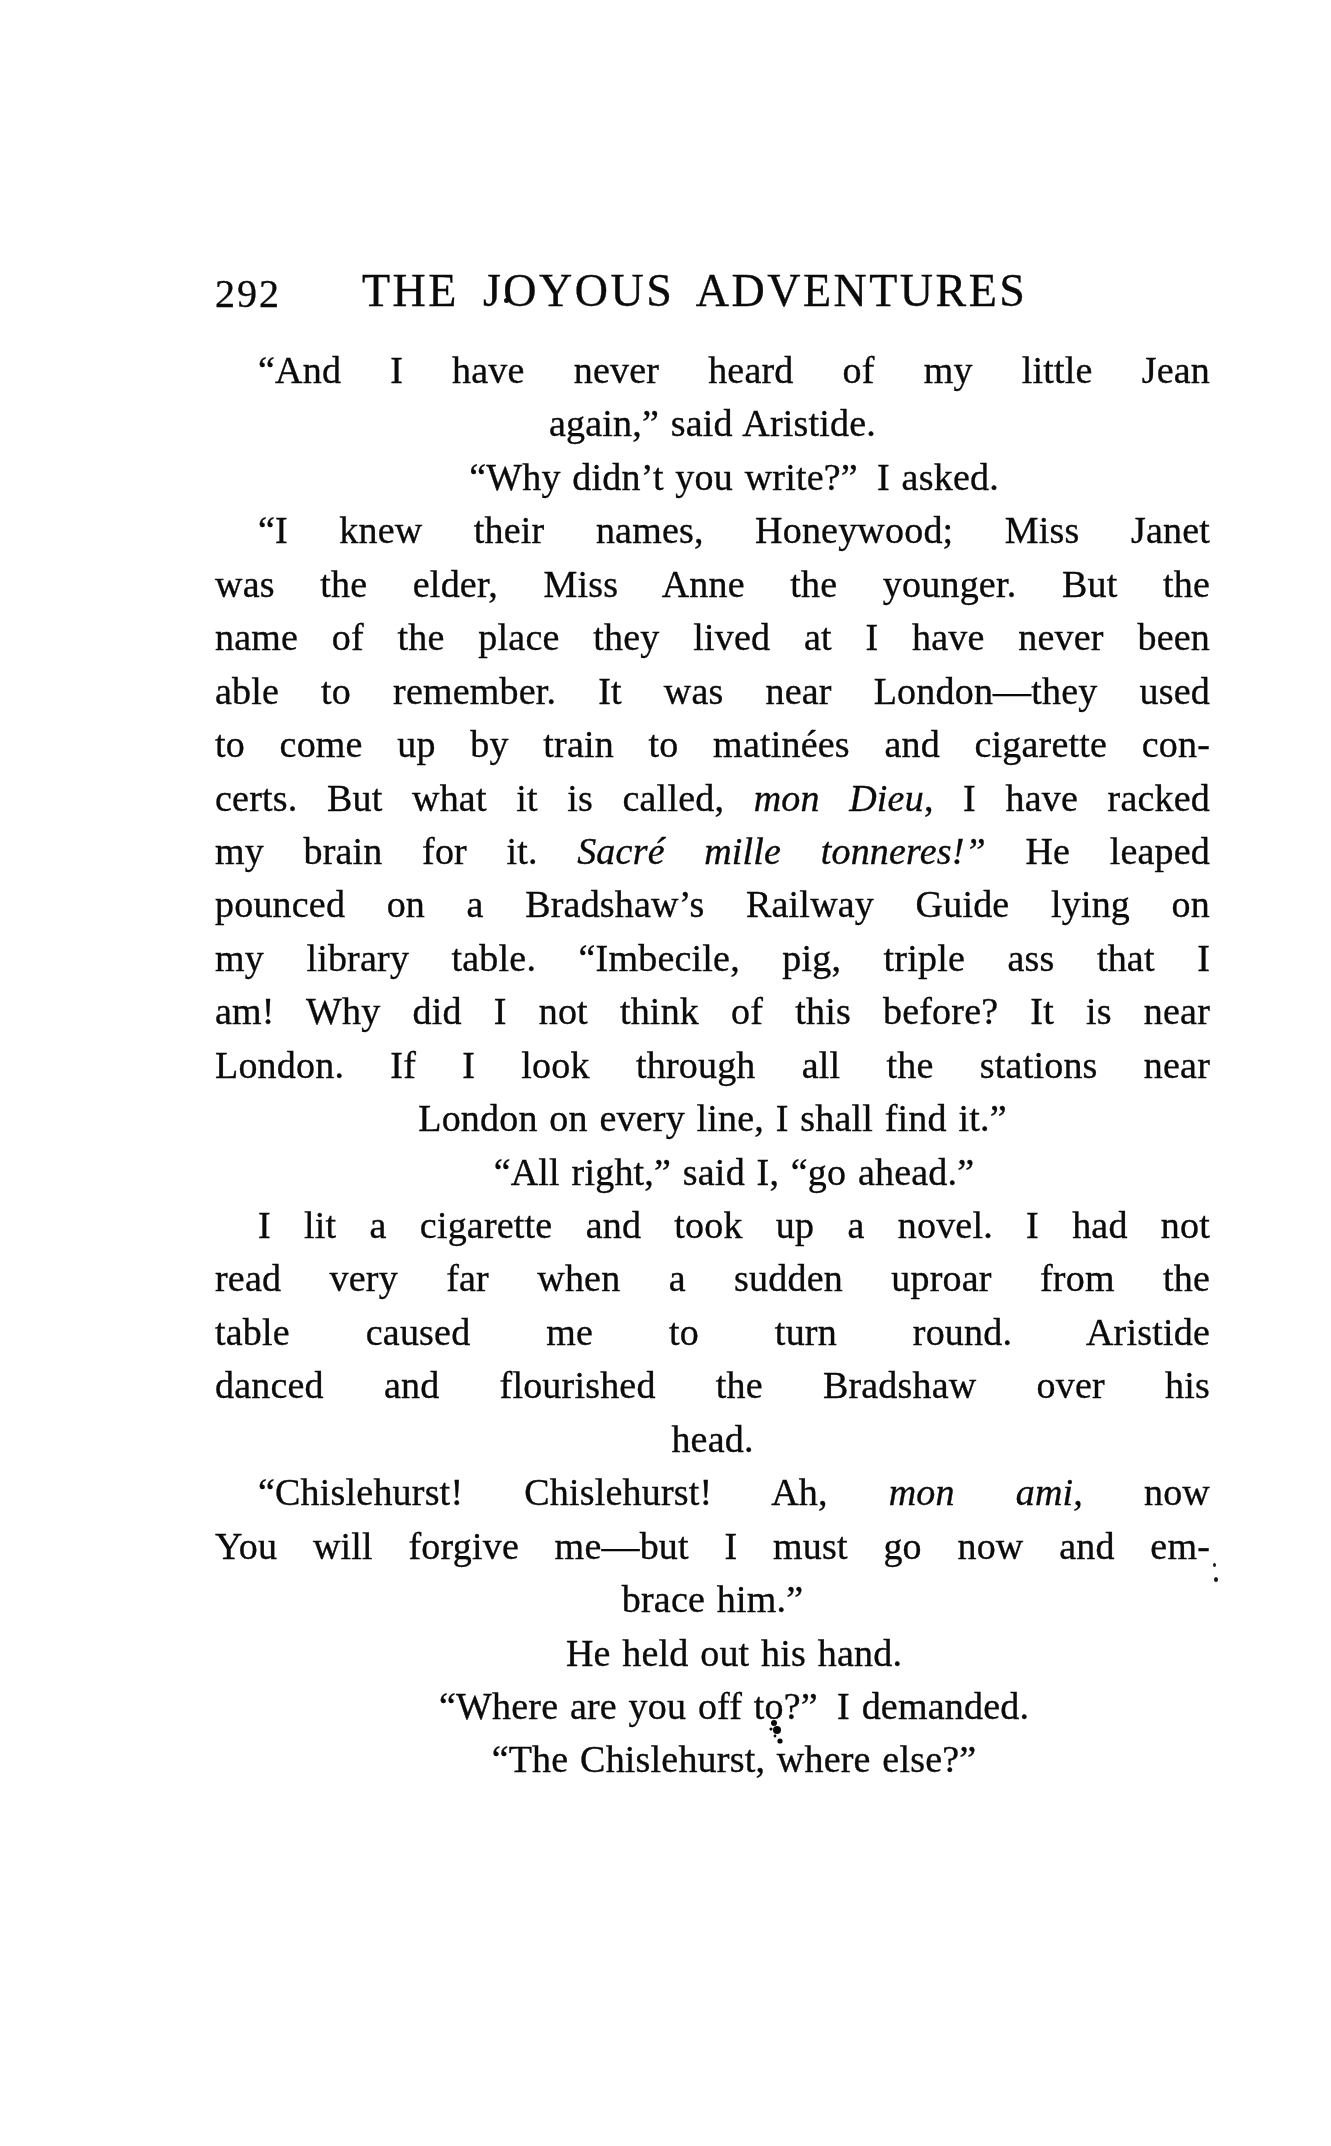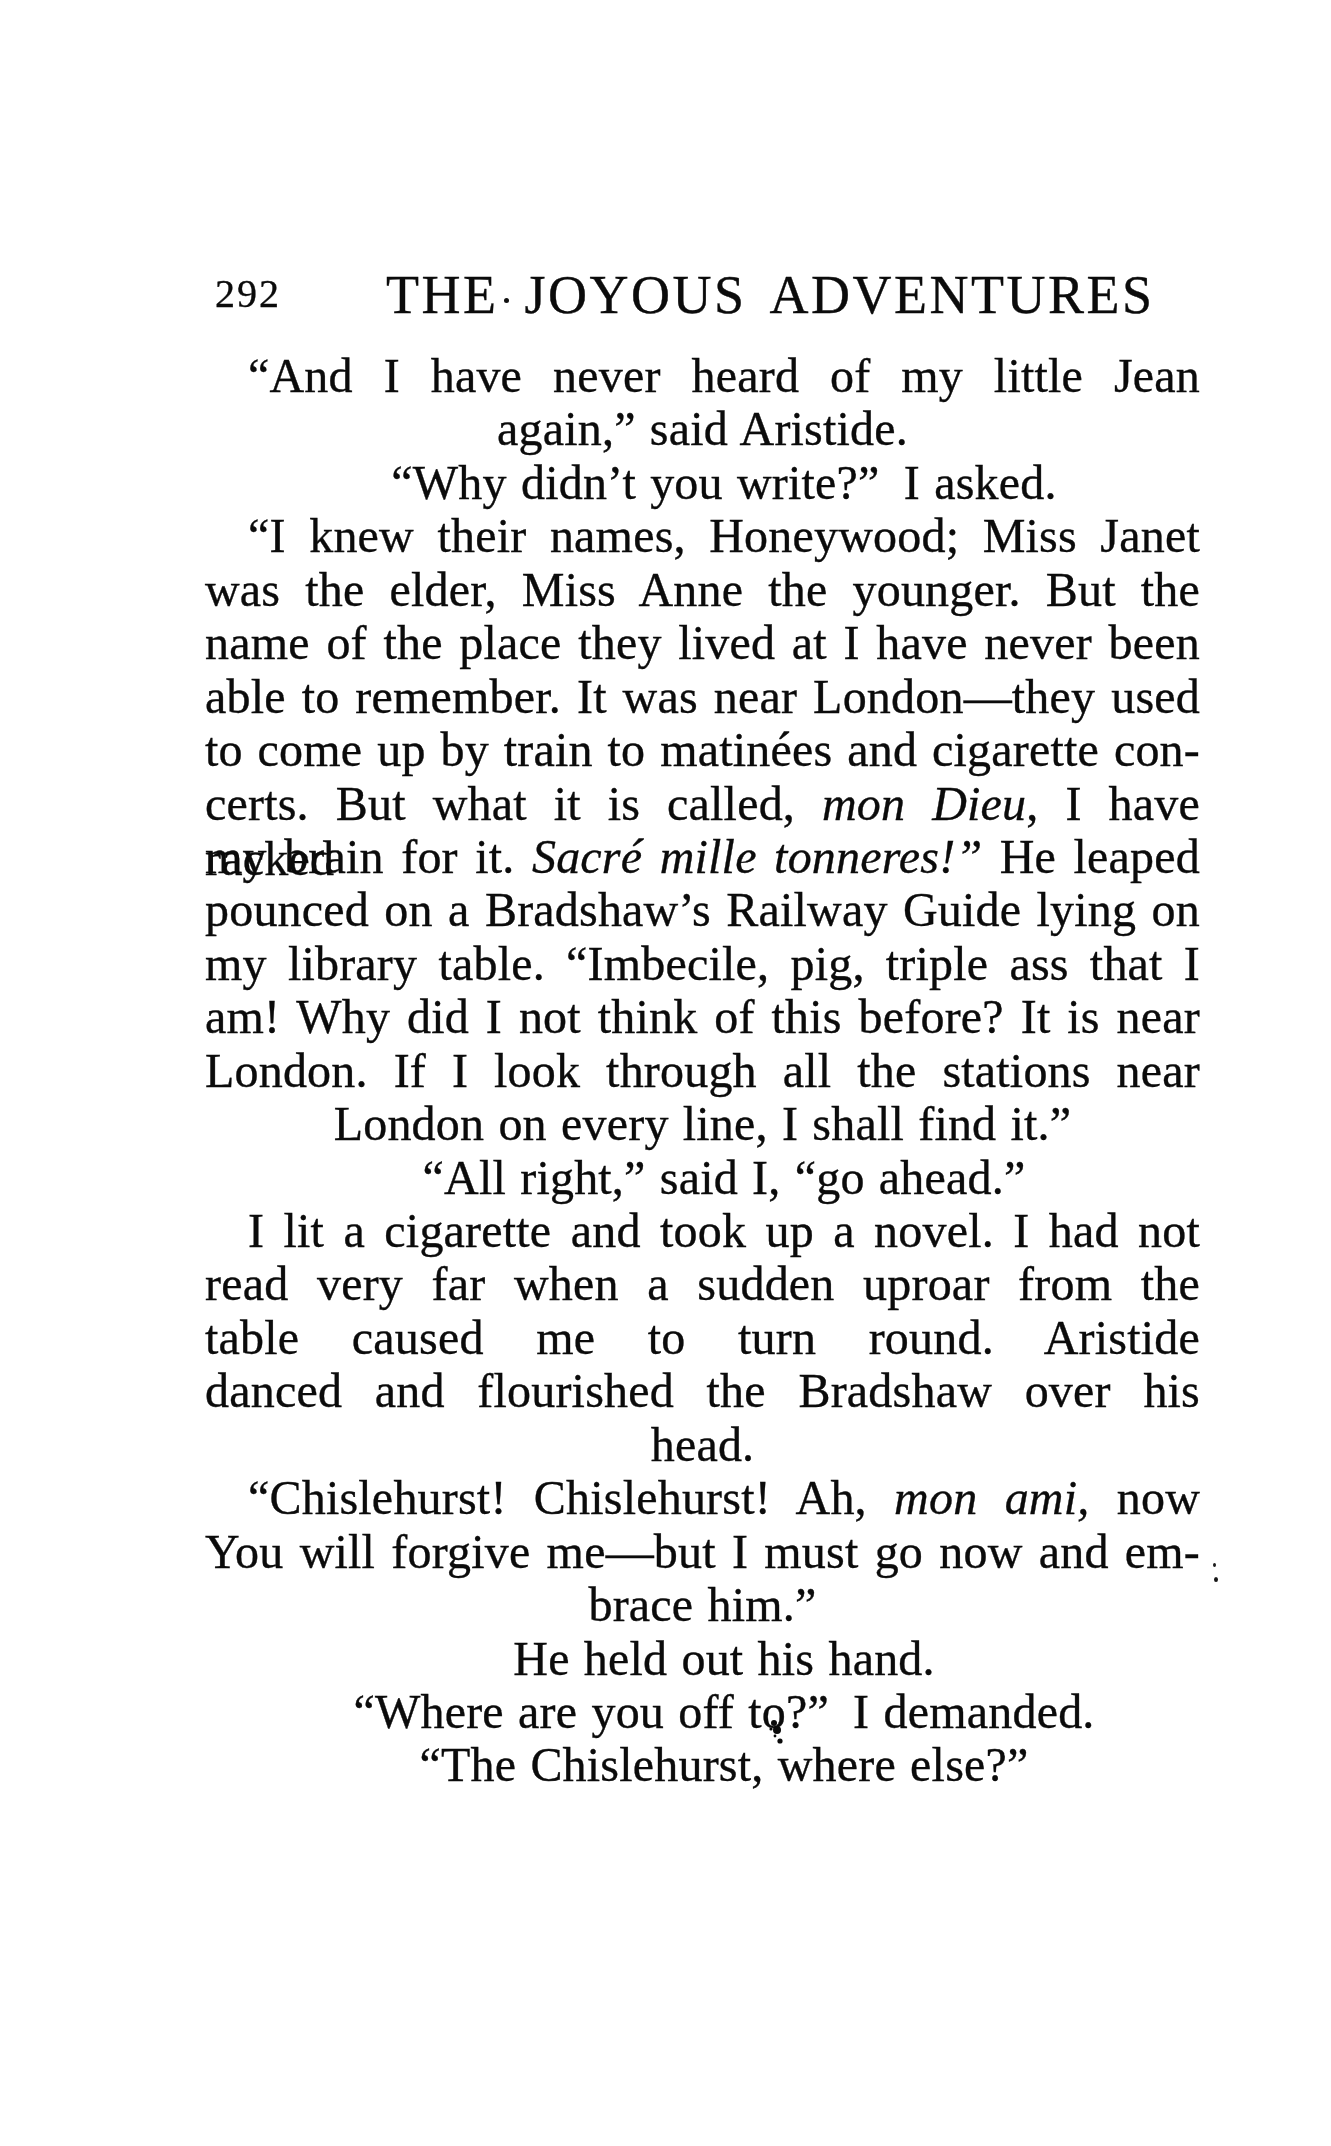"THE JOYOUS ADVENTURES" .running-title { font-size: 54px -> 46px; left: 386px -> 362px }
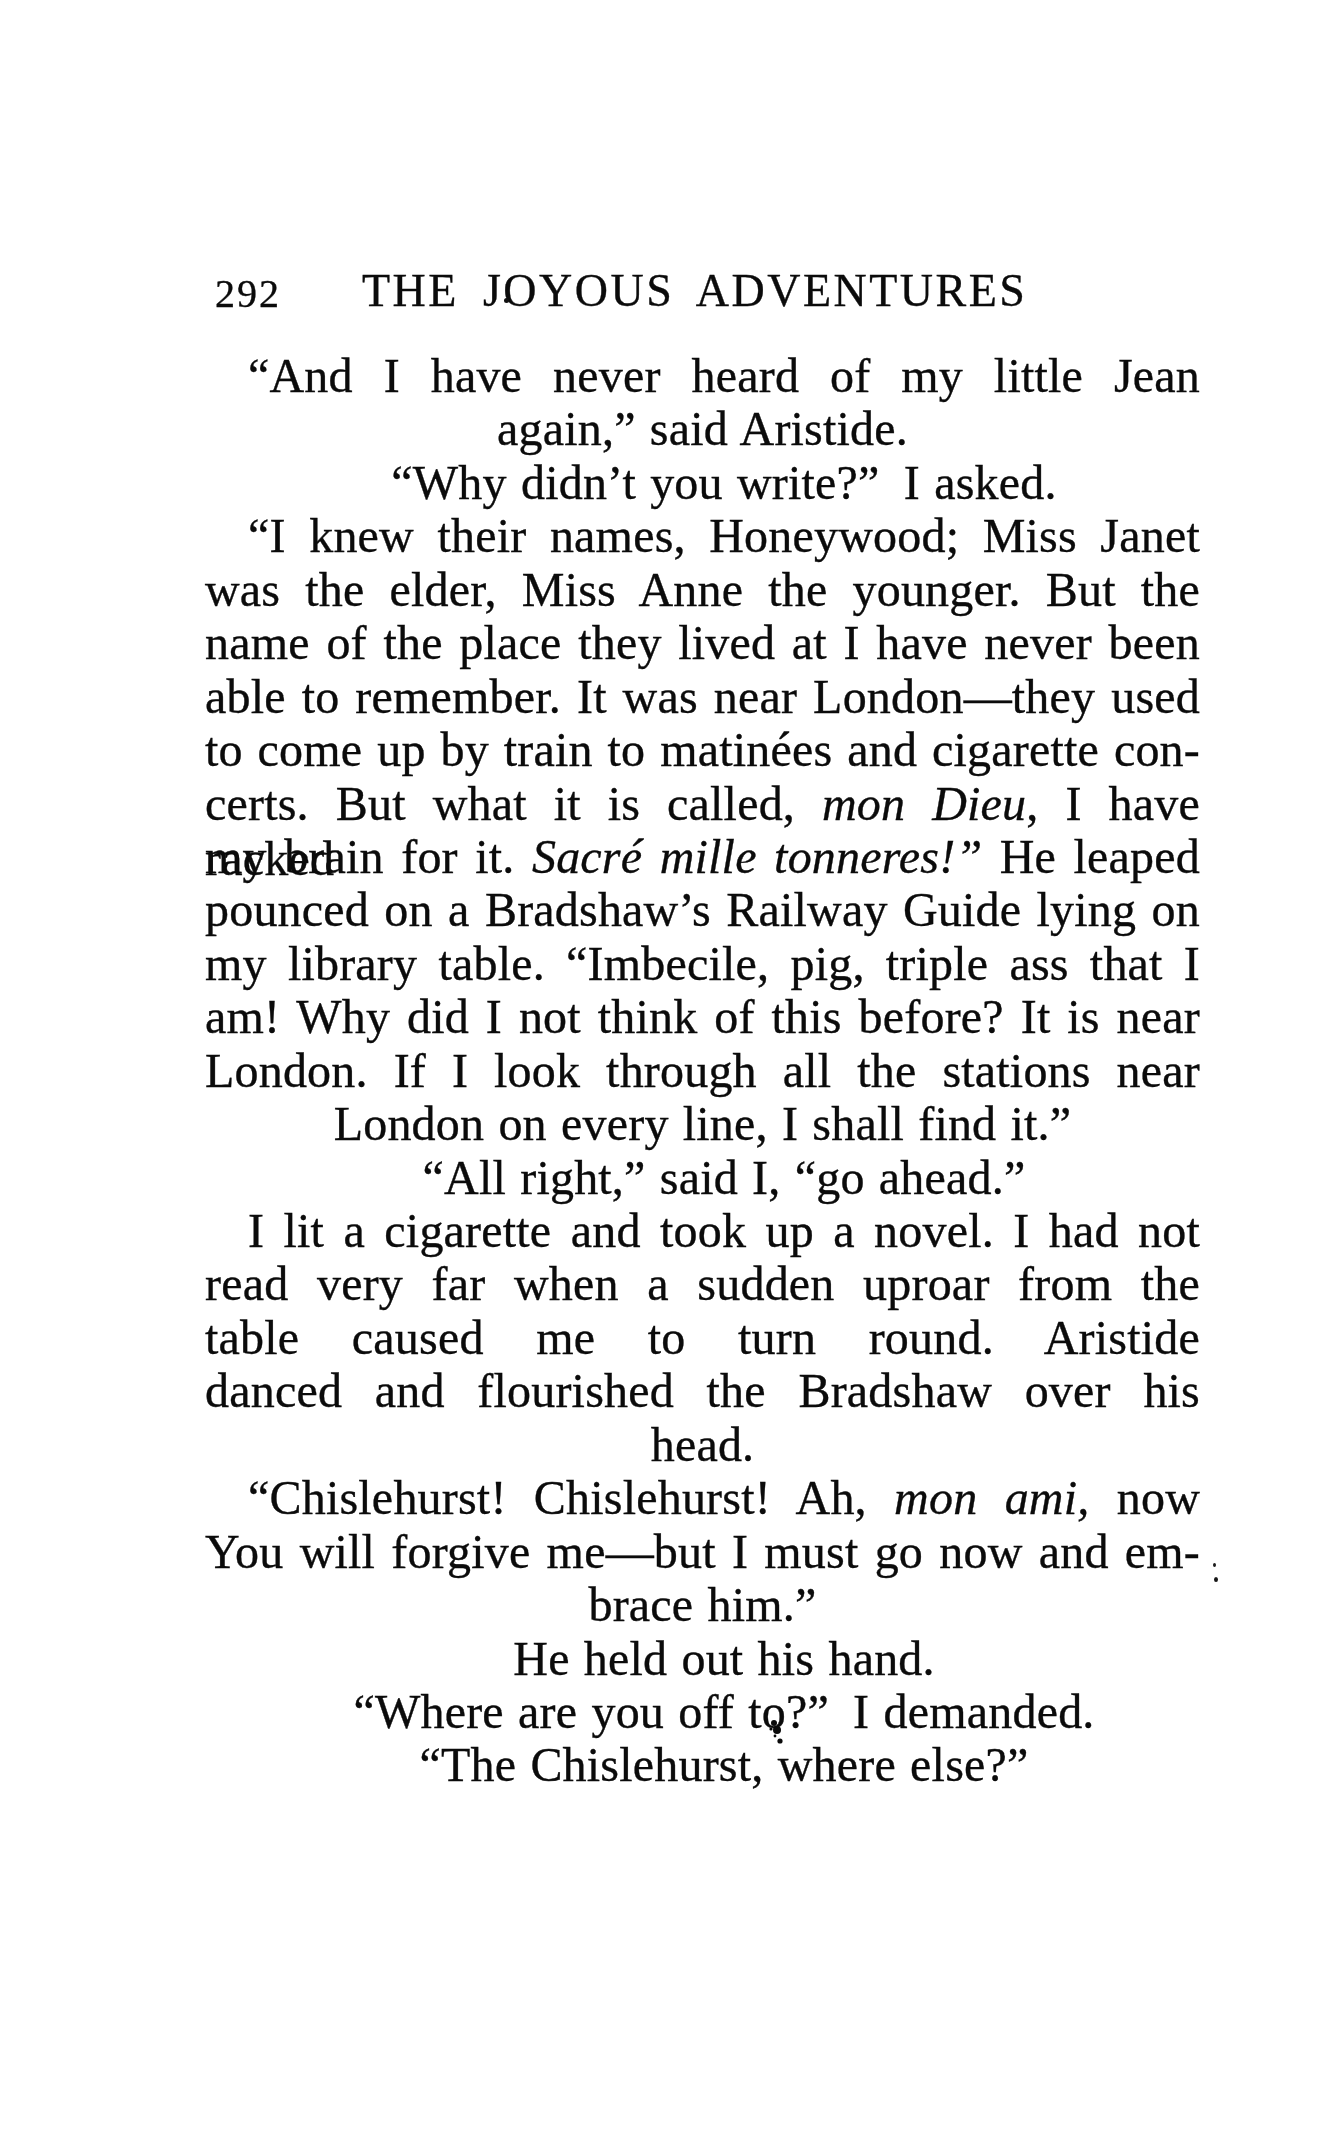"“And I have never heard" .page-text { font-size: 48px -> 38px; left: 205px -> 215px }
